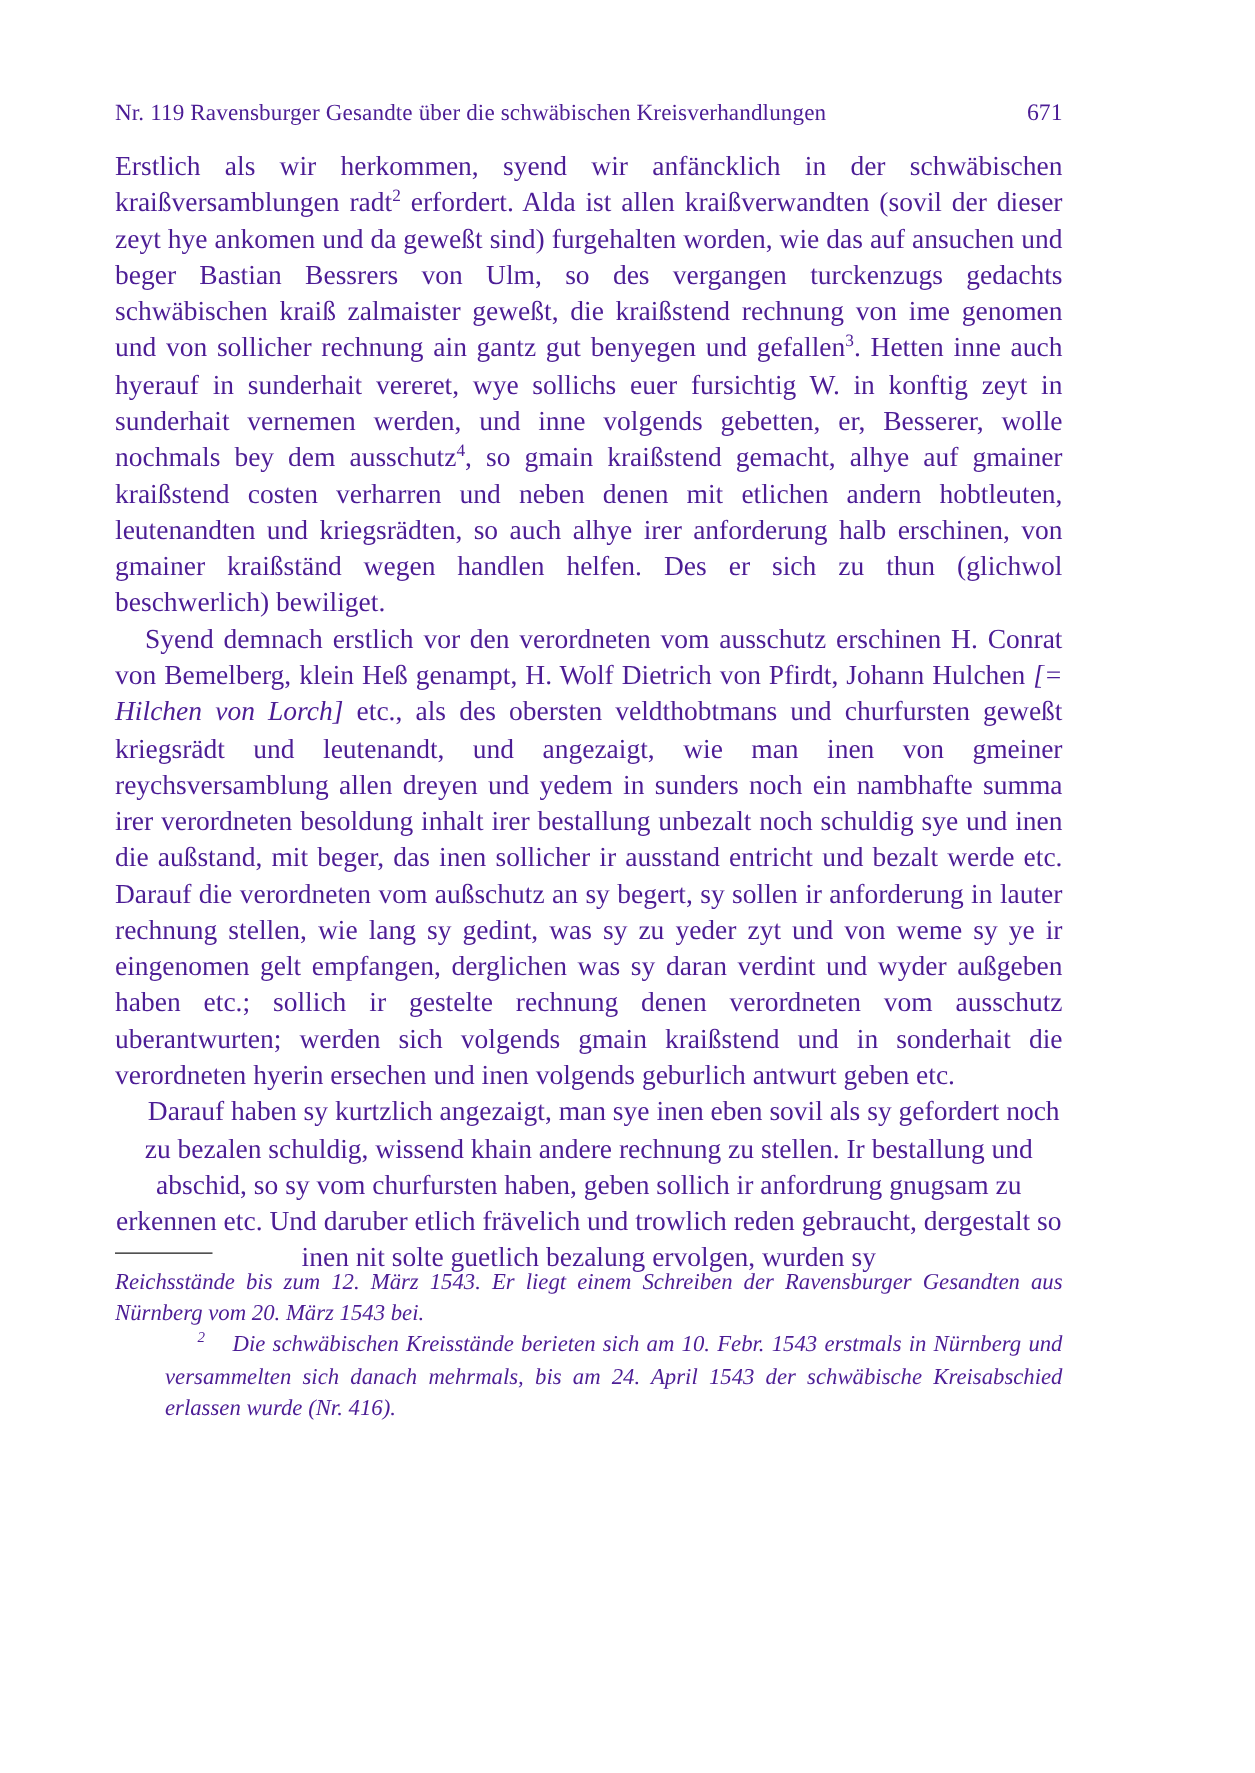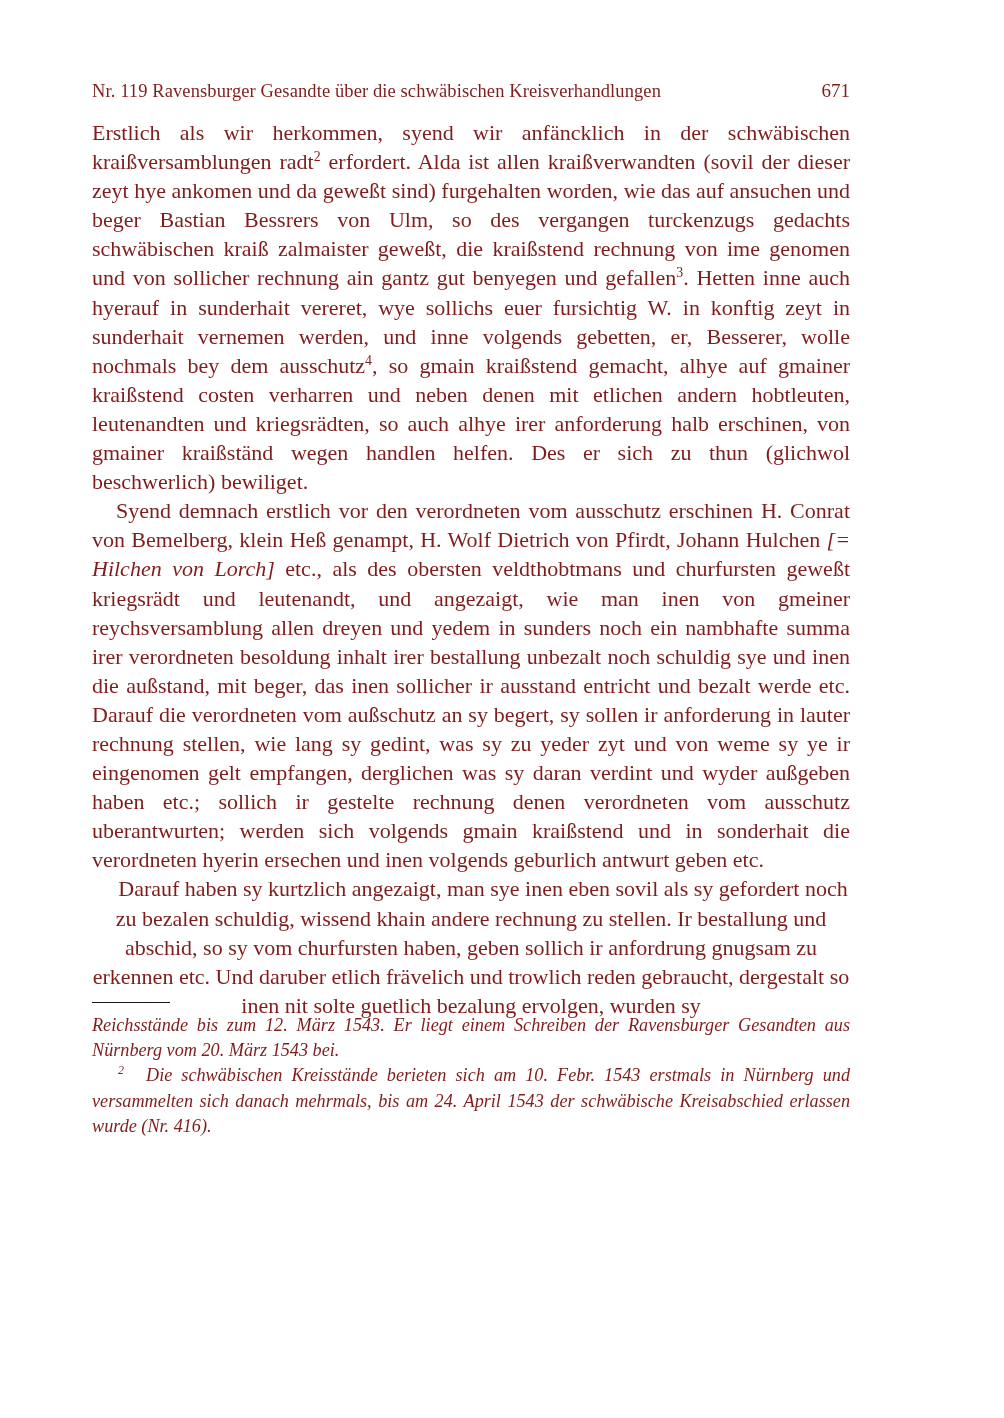"Nr. 119 Ravensburger Gesandte über" .page { color: #7f1d1d -> #4c1d95 }
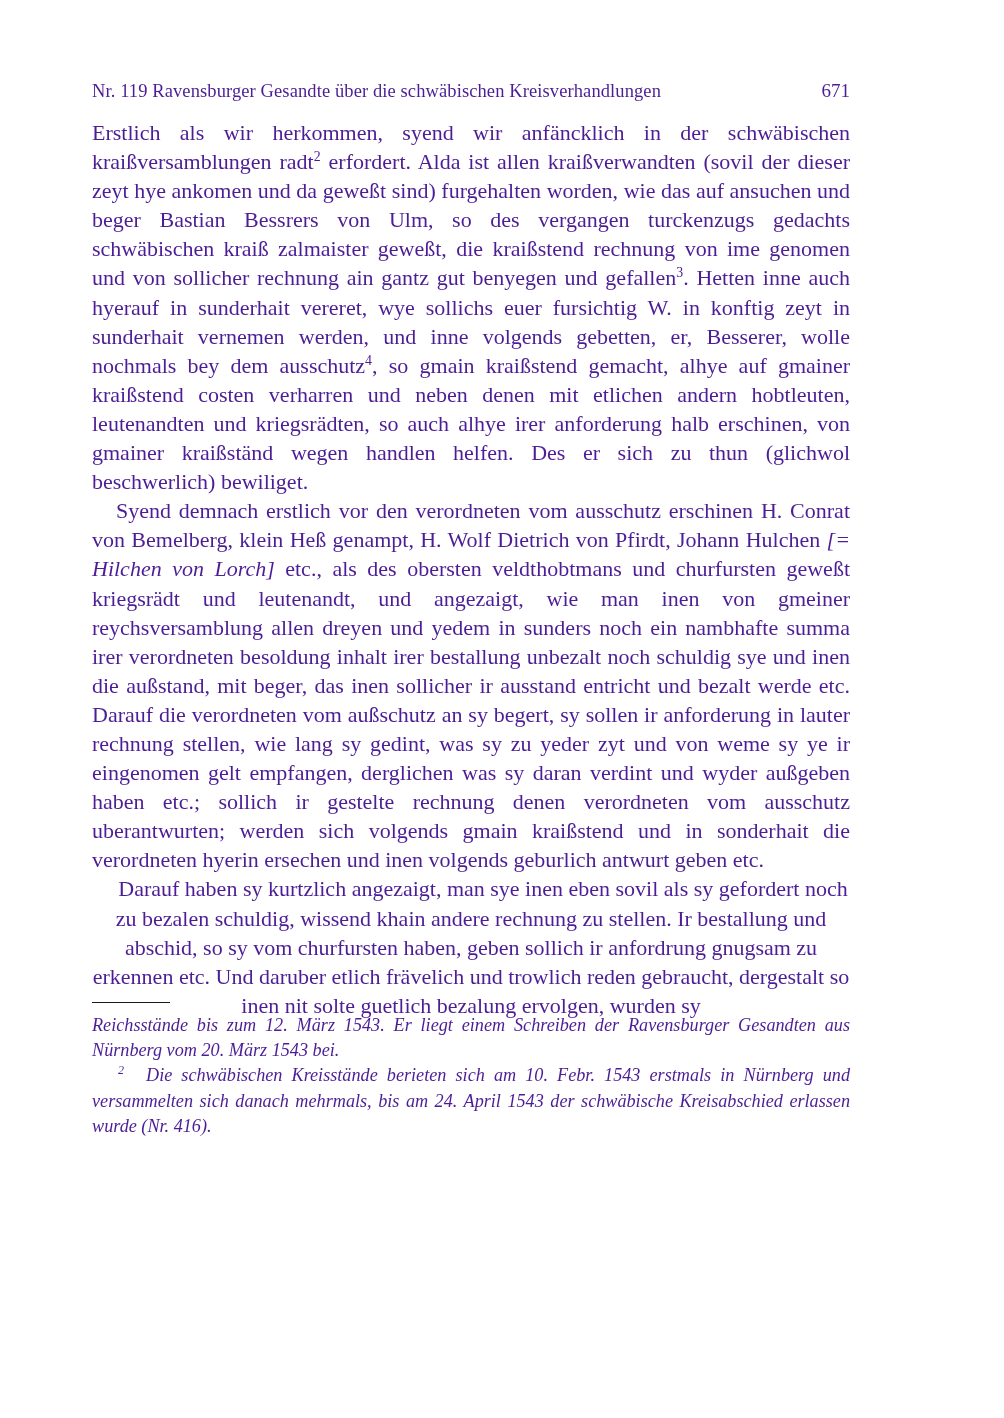"2 Die schwäbischen Kreisstände berieten" .footnote.numbered { margin-left: none -> 40px }
